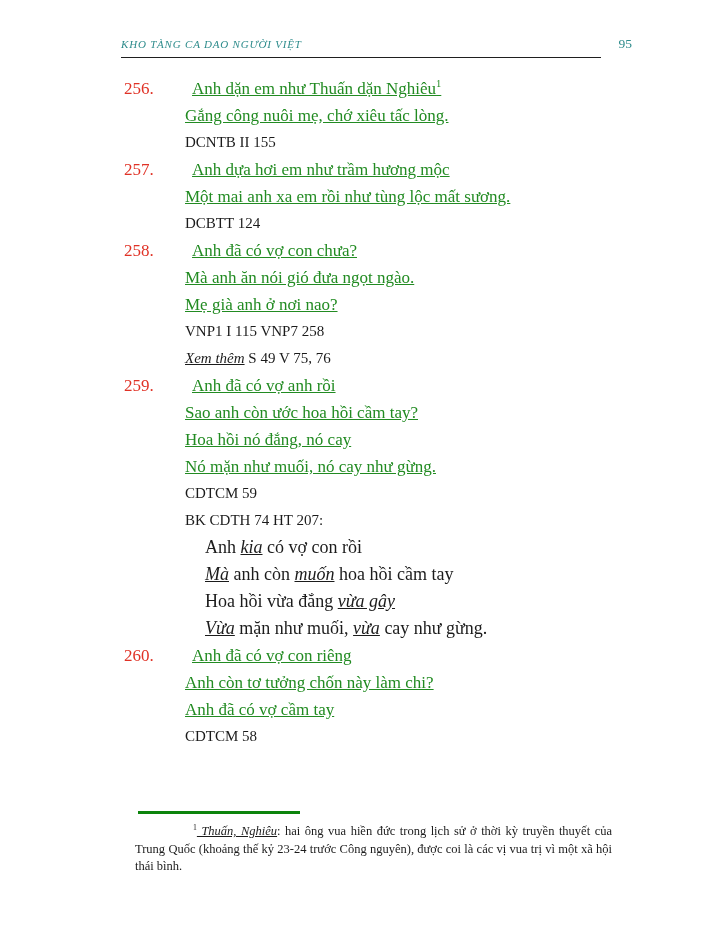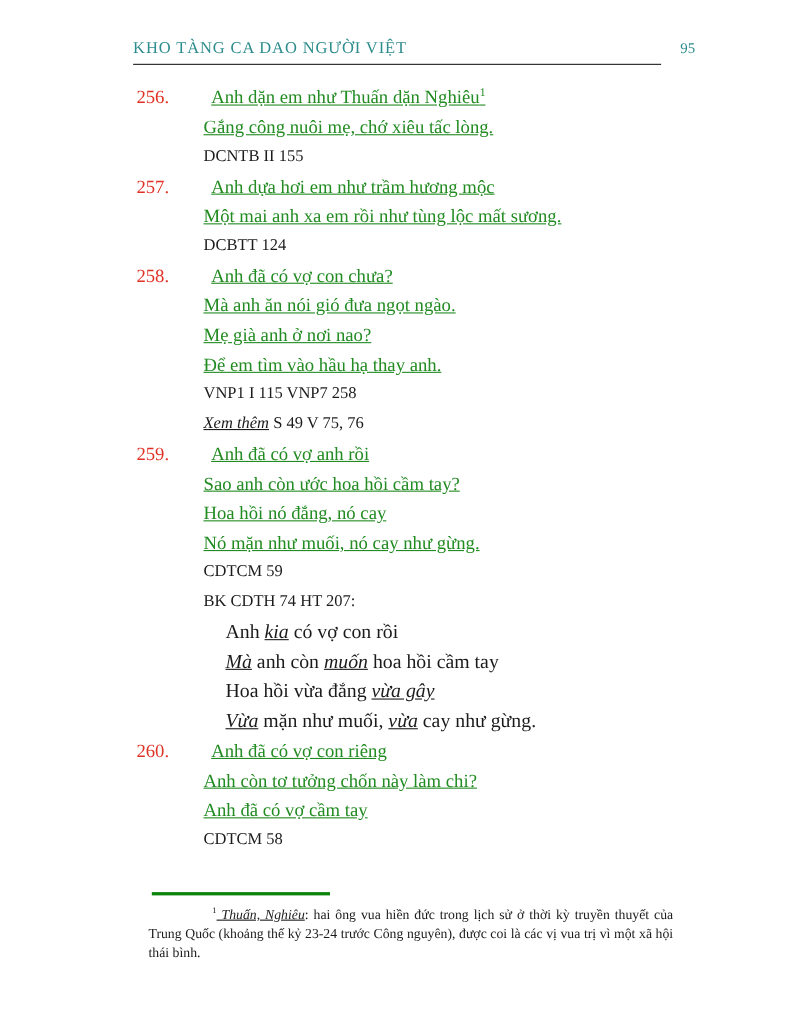"KHO TÀNG CA DAO NGƯỜI" .book-title { font-size: 15px -> 11px; font-style: none -> italic }
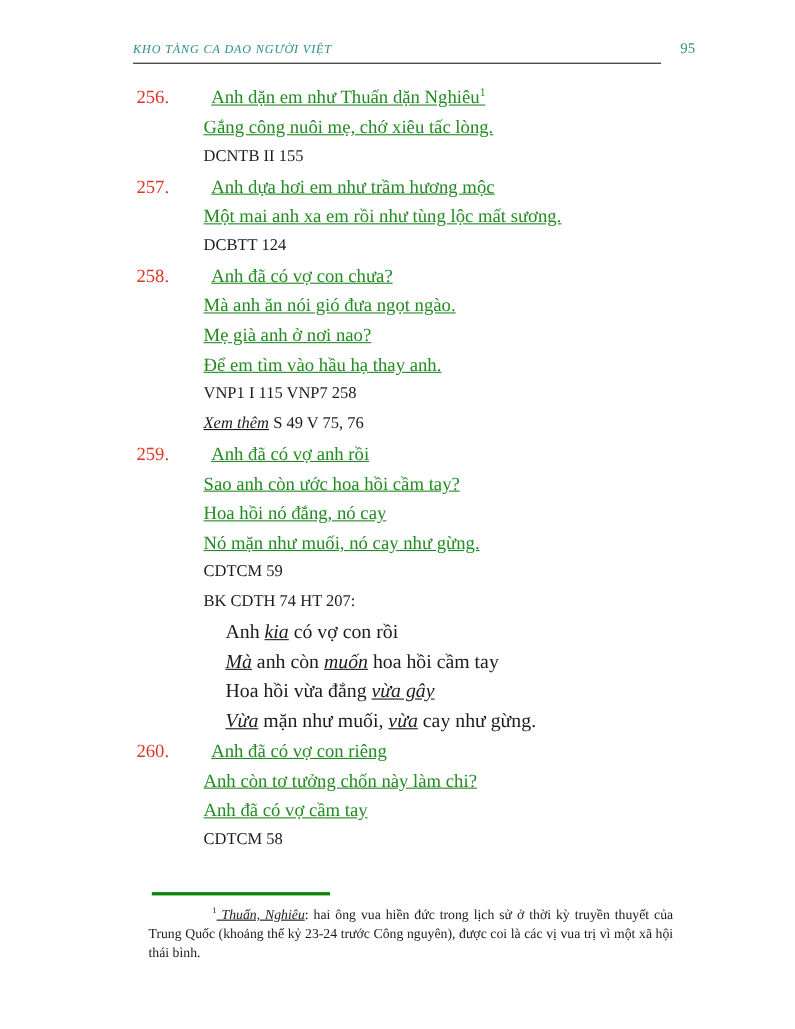"Để em tìm vào hầu" div.line { html: <div><span>Để em tìm vào hầu hạ thay anh.</span></div> -> none }
